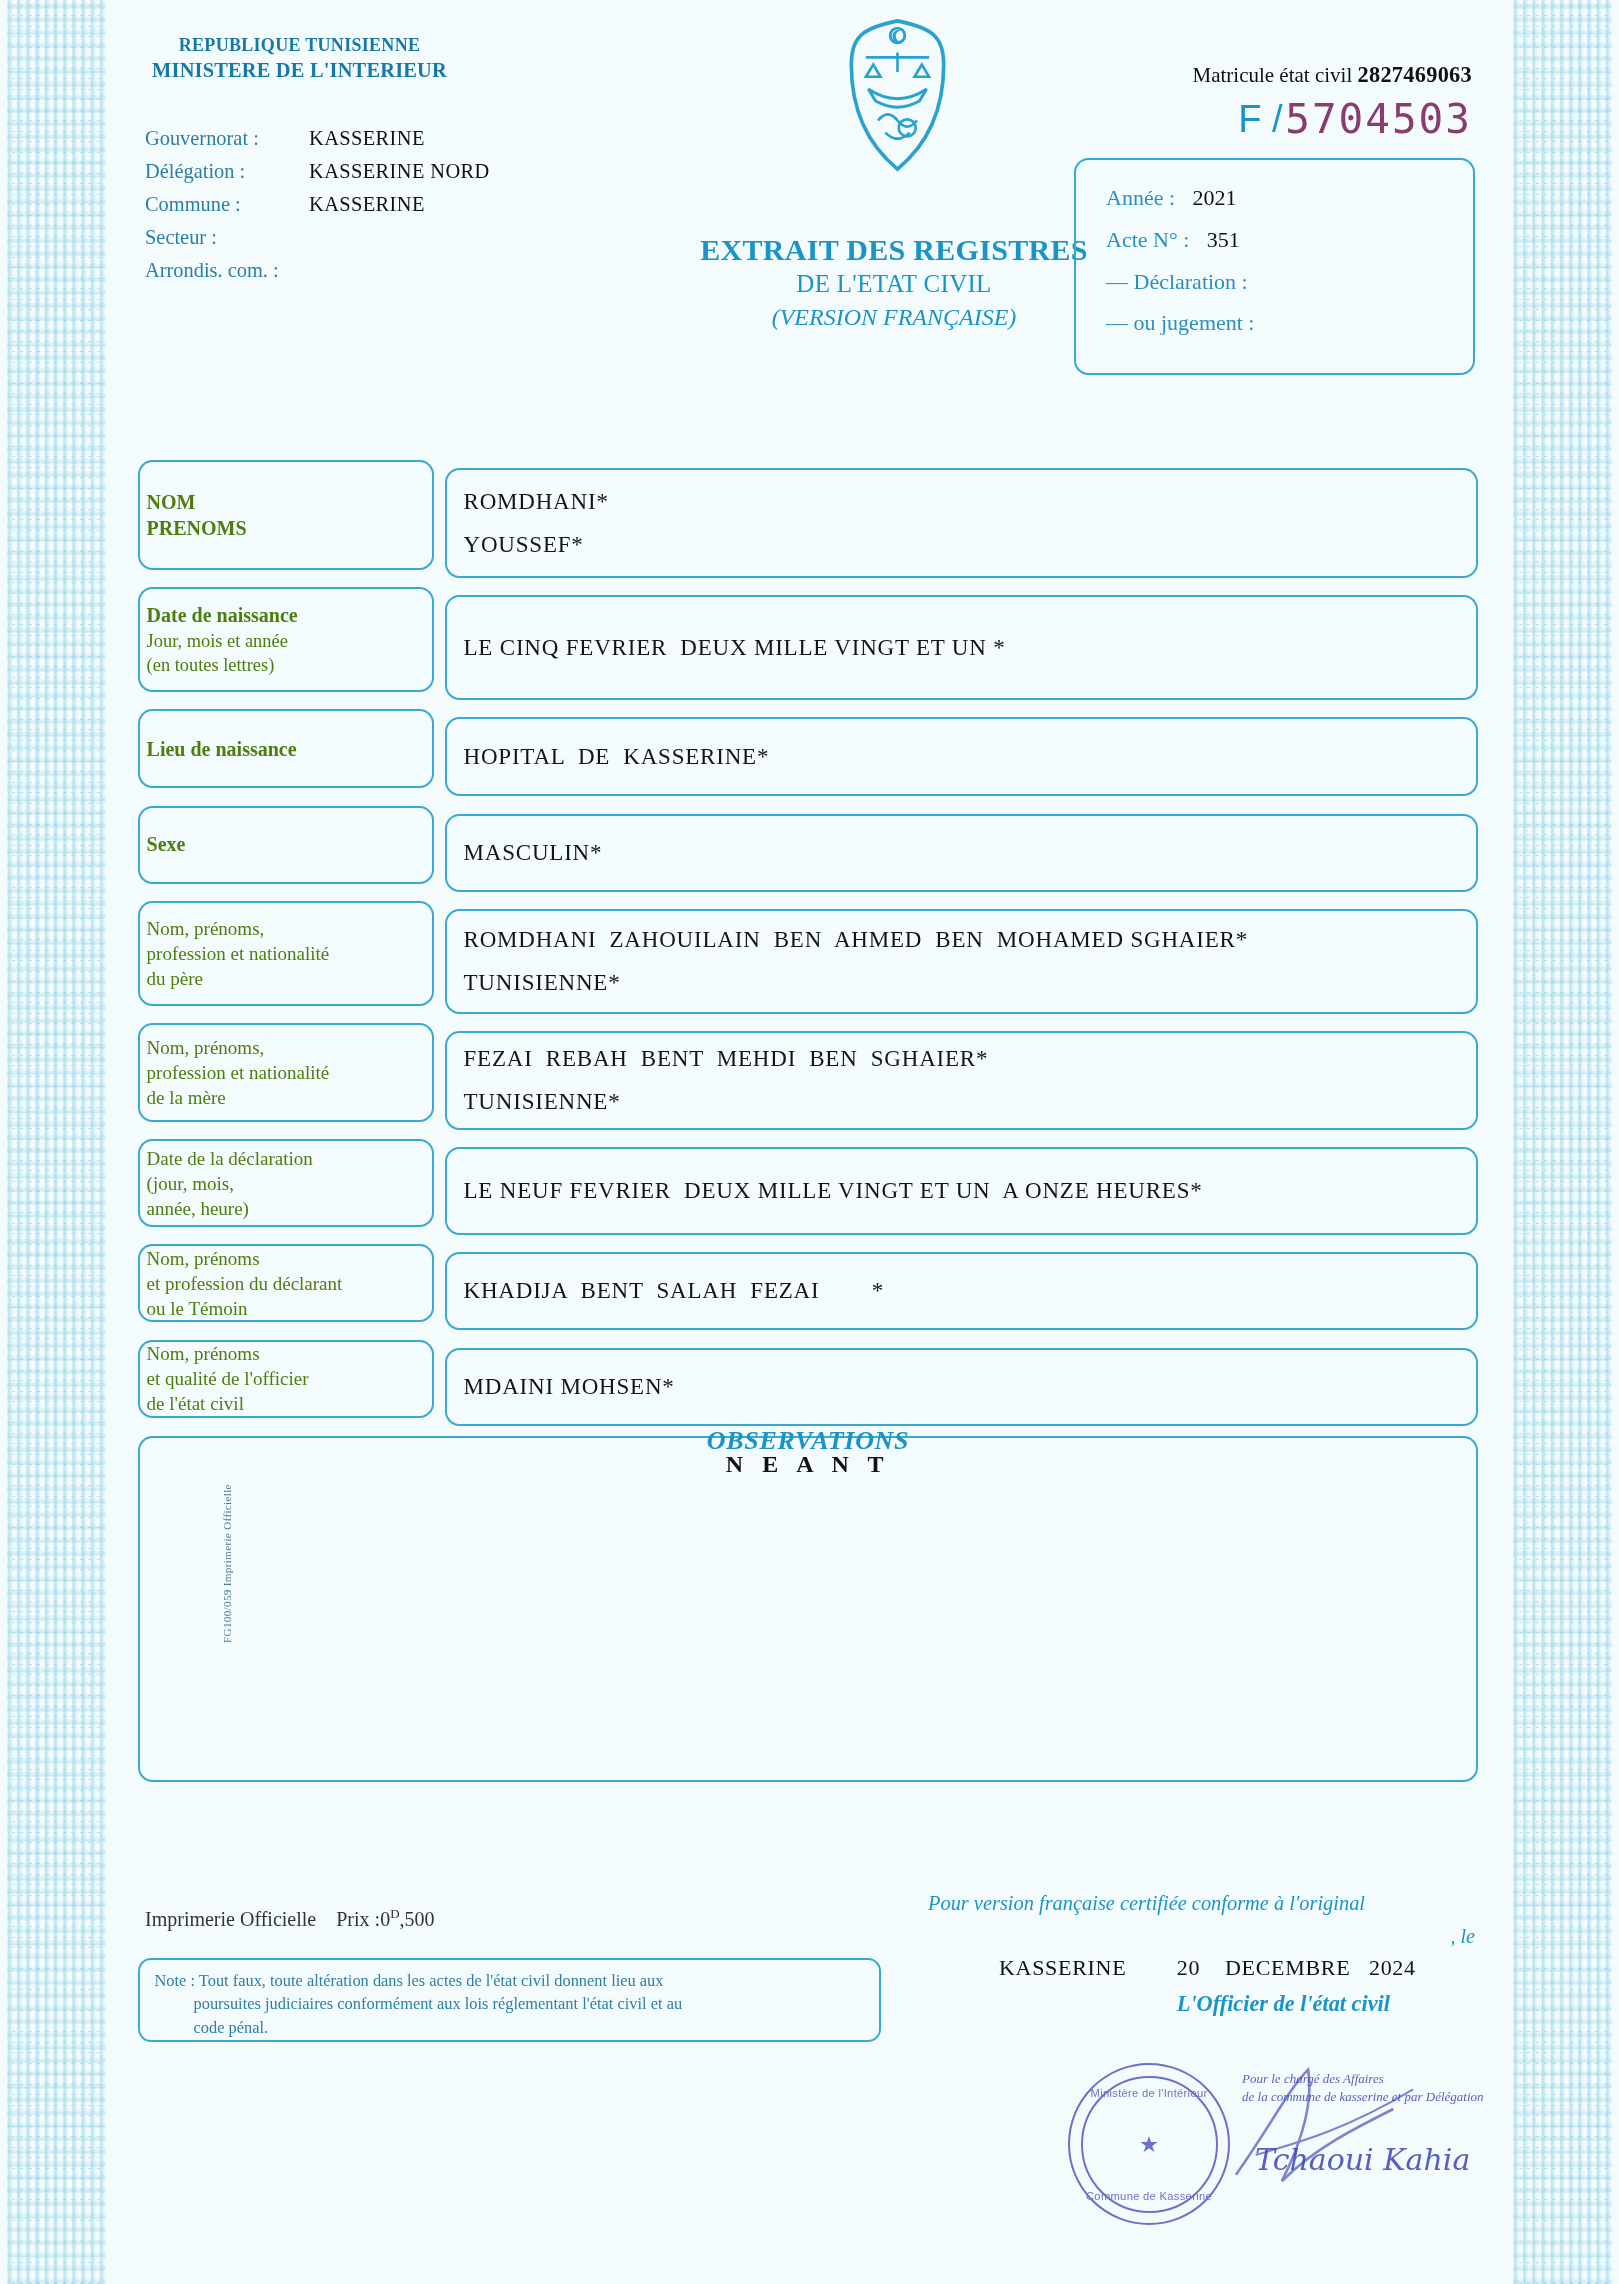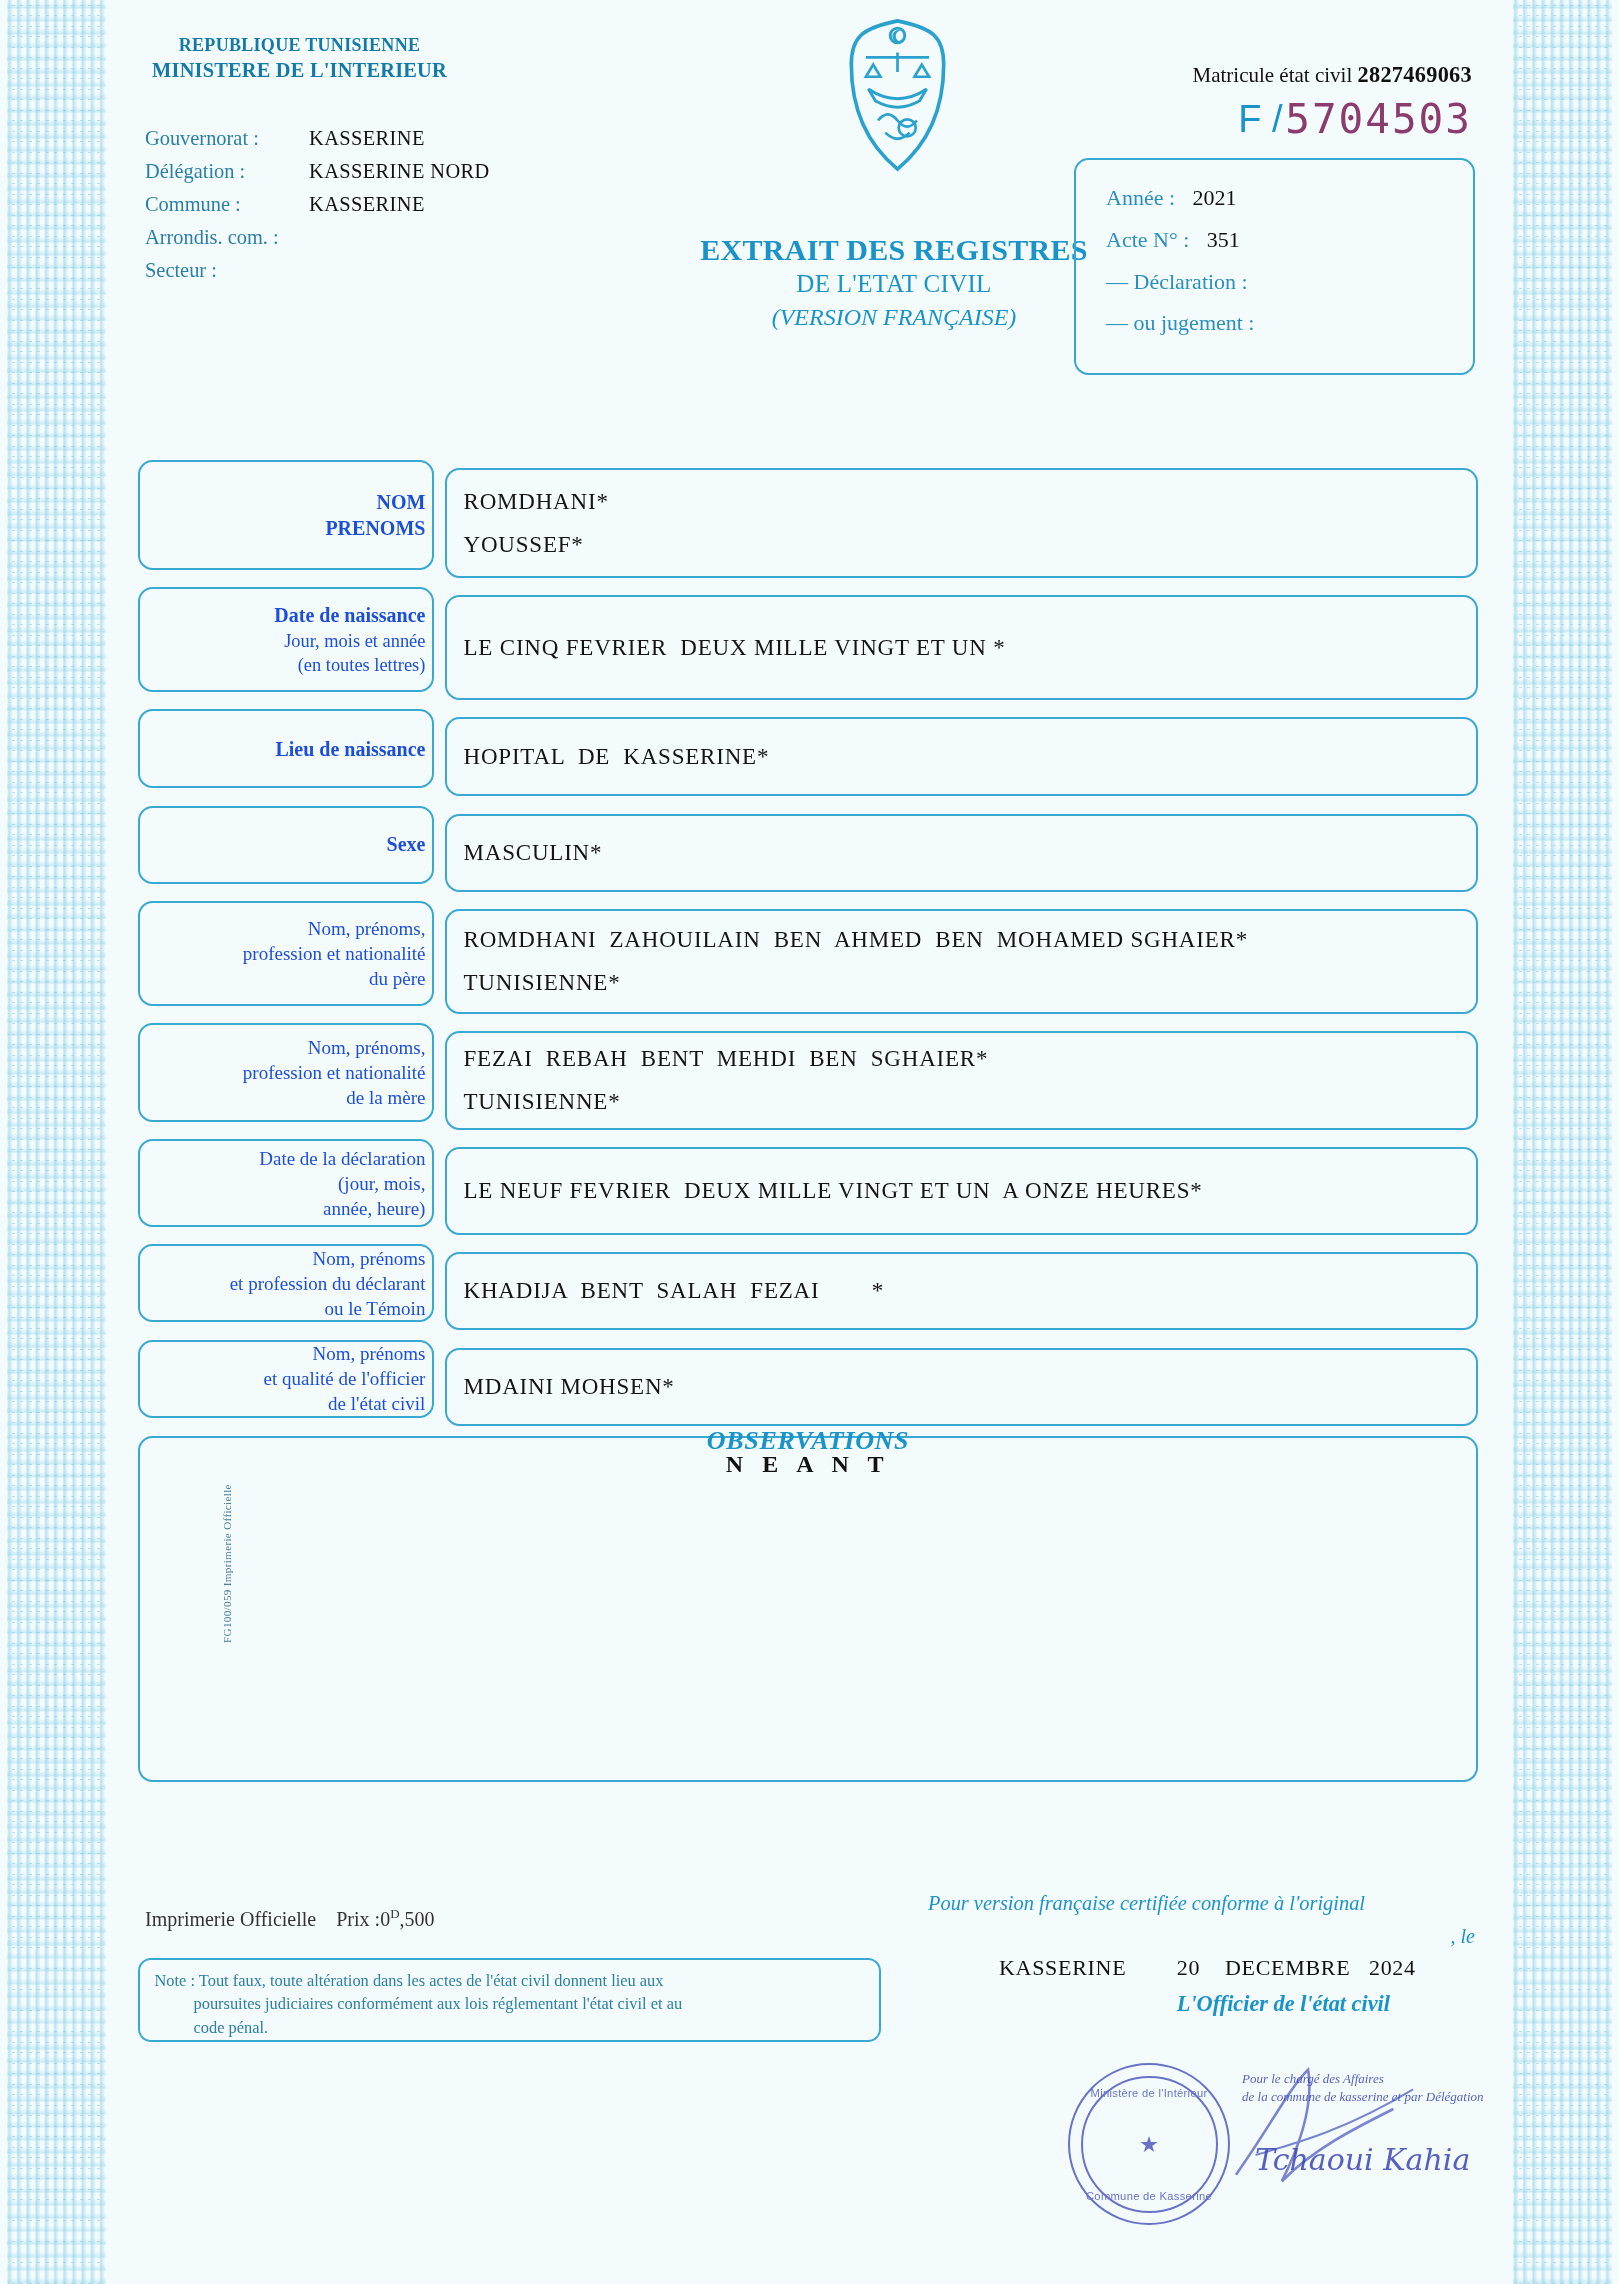"Arrondis. com. :" div.admin-row { order: before "Secteur :" -> after "Secteur :" }
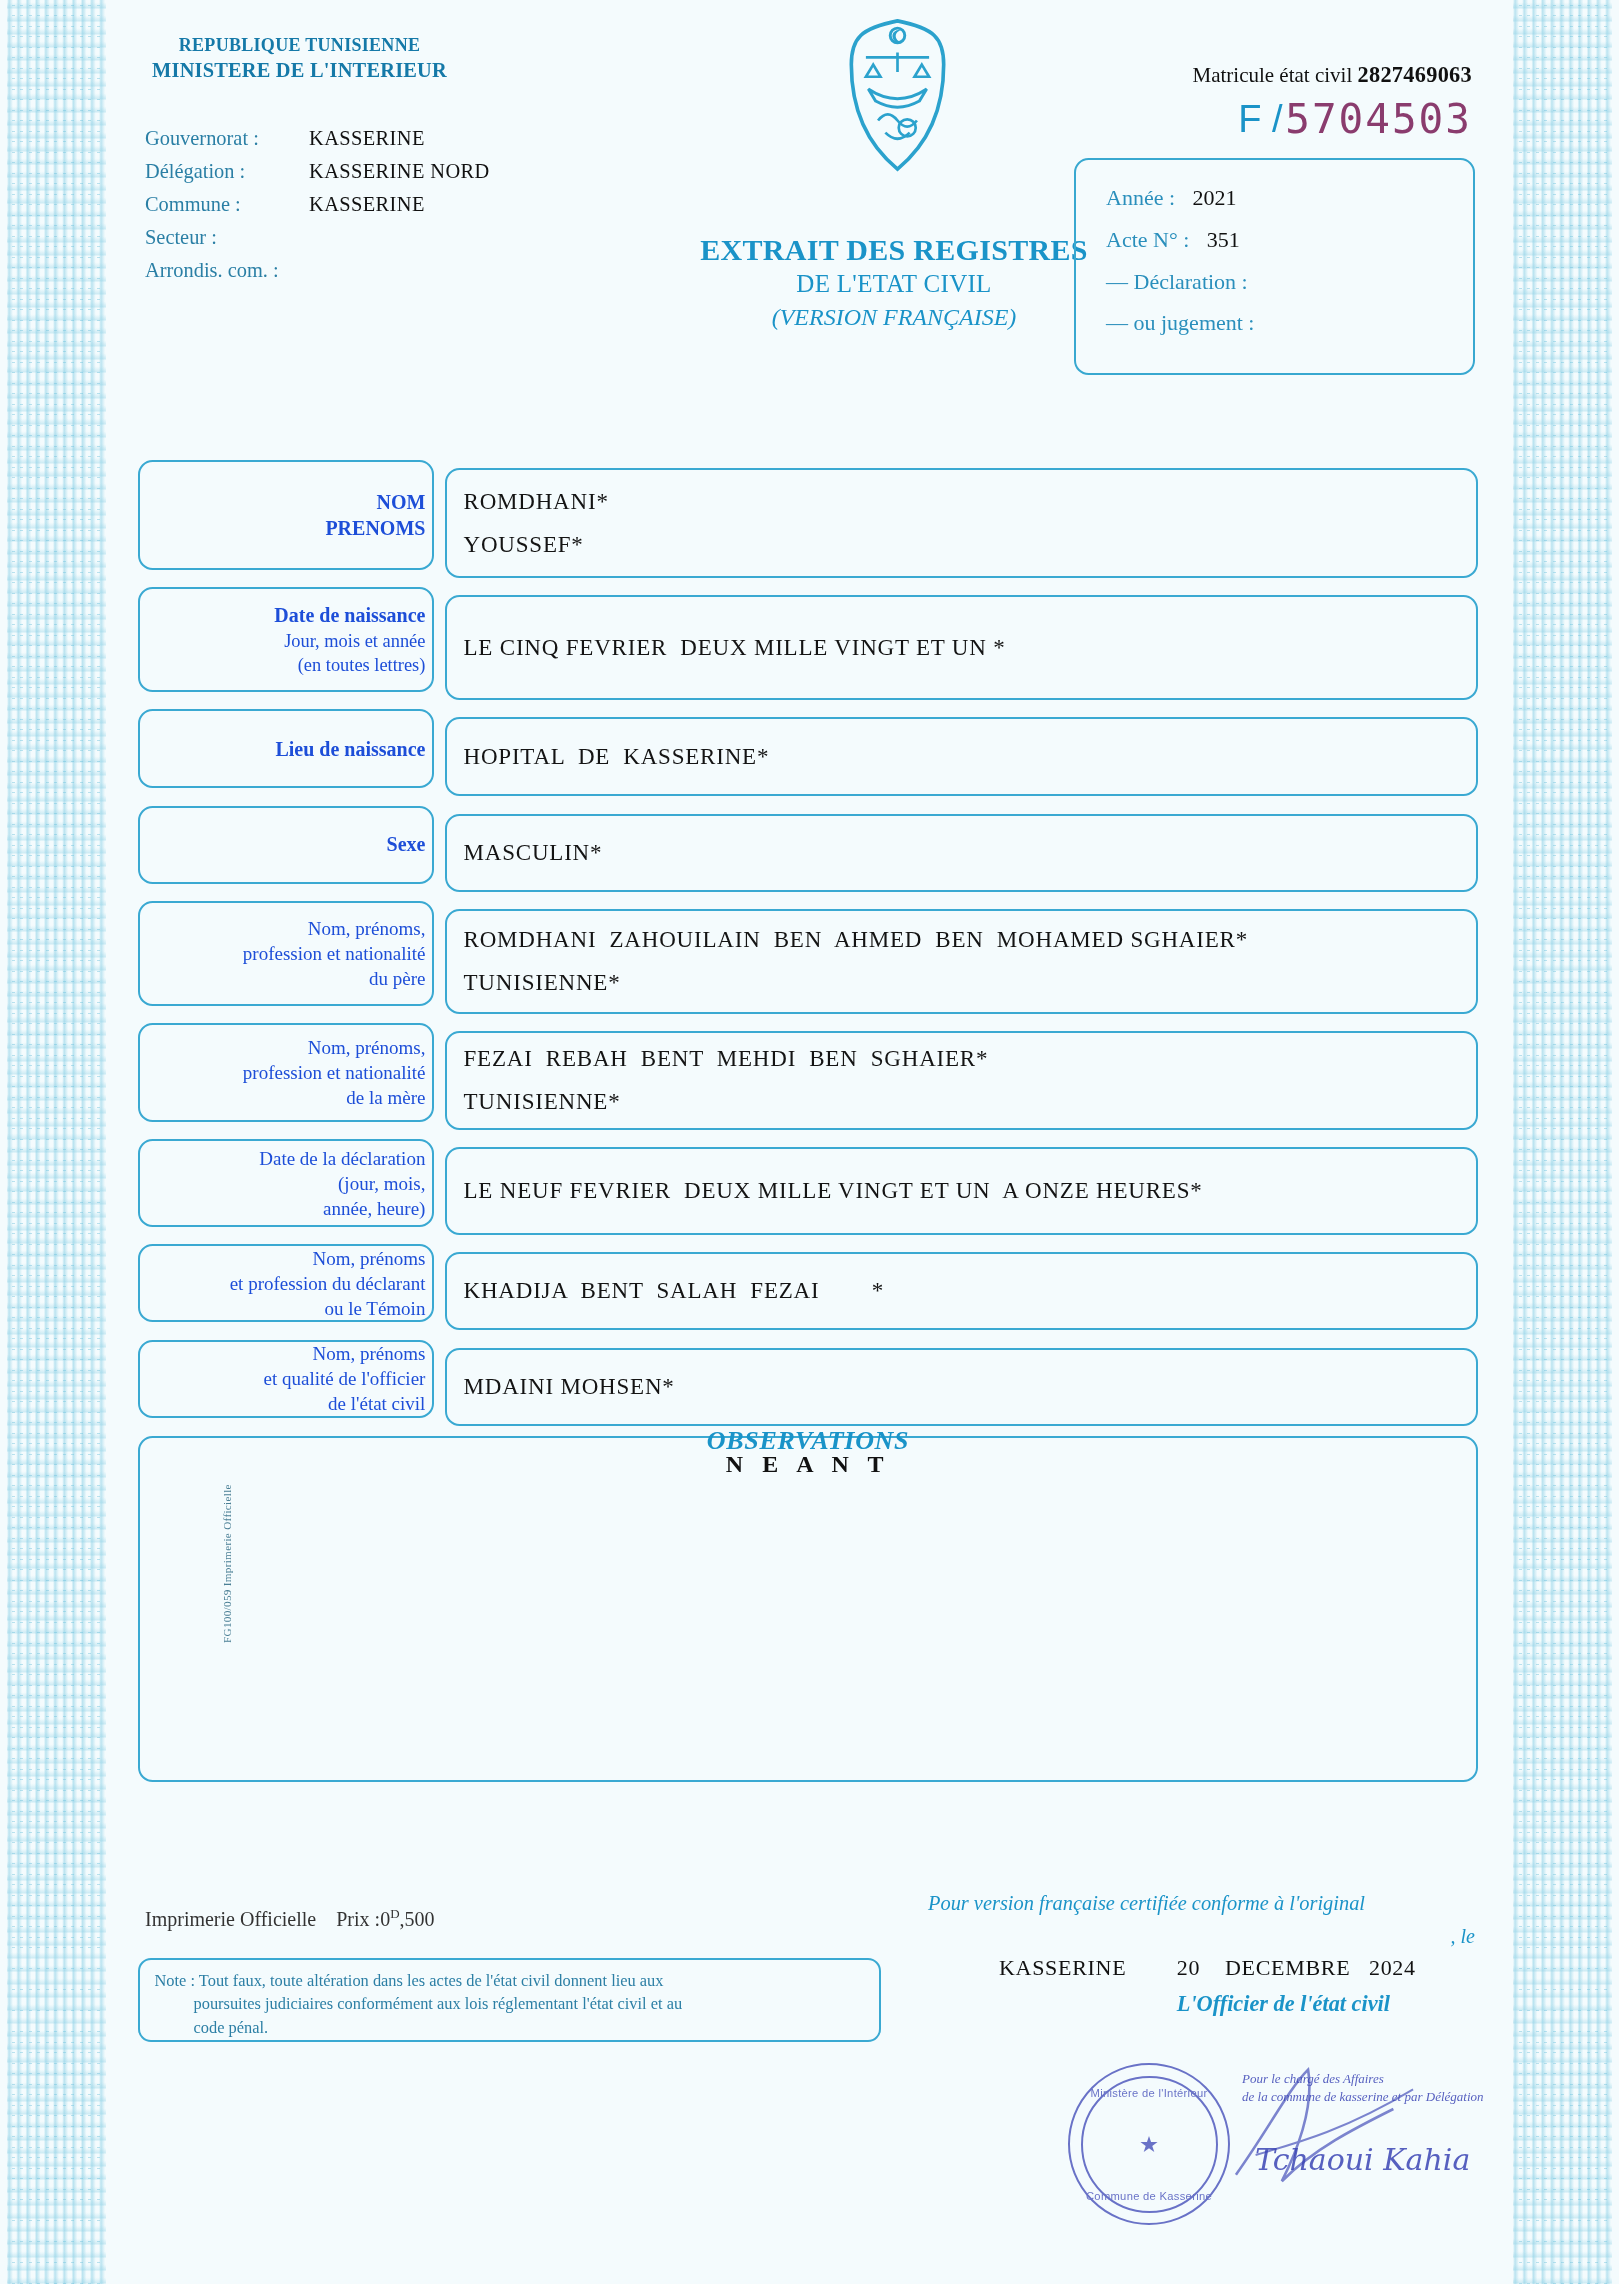"NOM" .lbl { align-items: flex-end -> flex-start; color: #1d4ed8 -> #4d7c0f }
